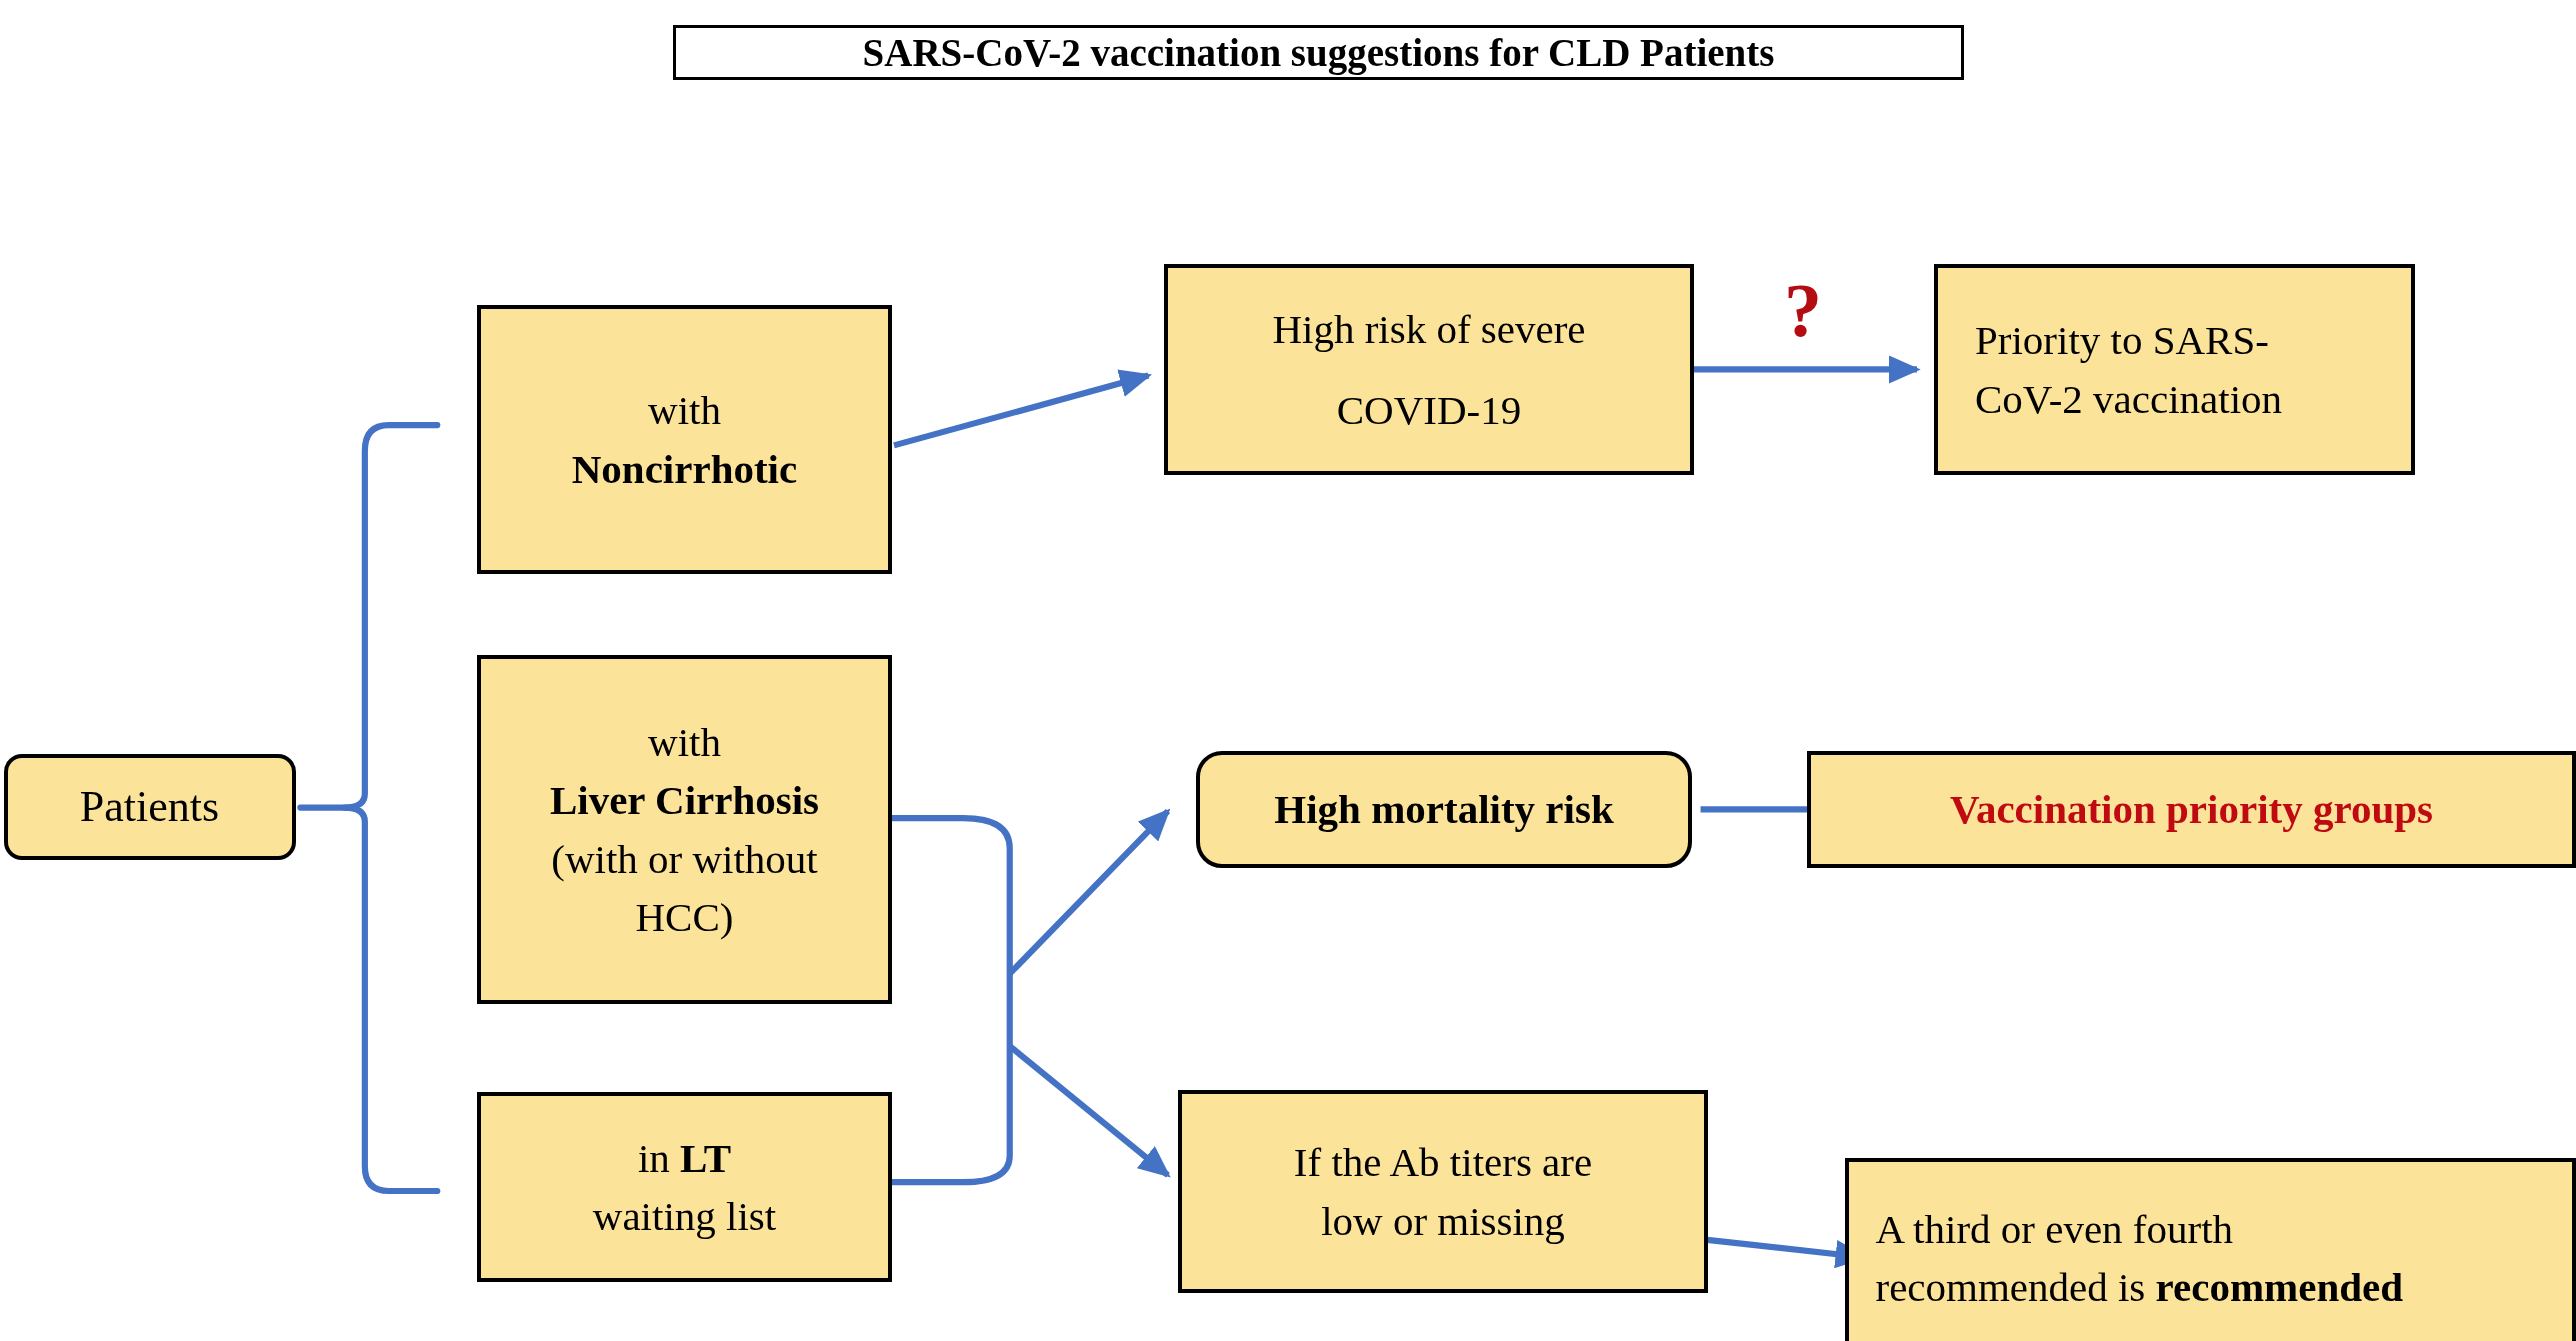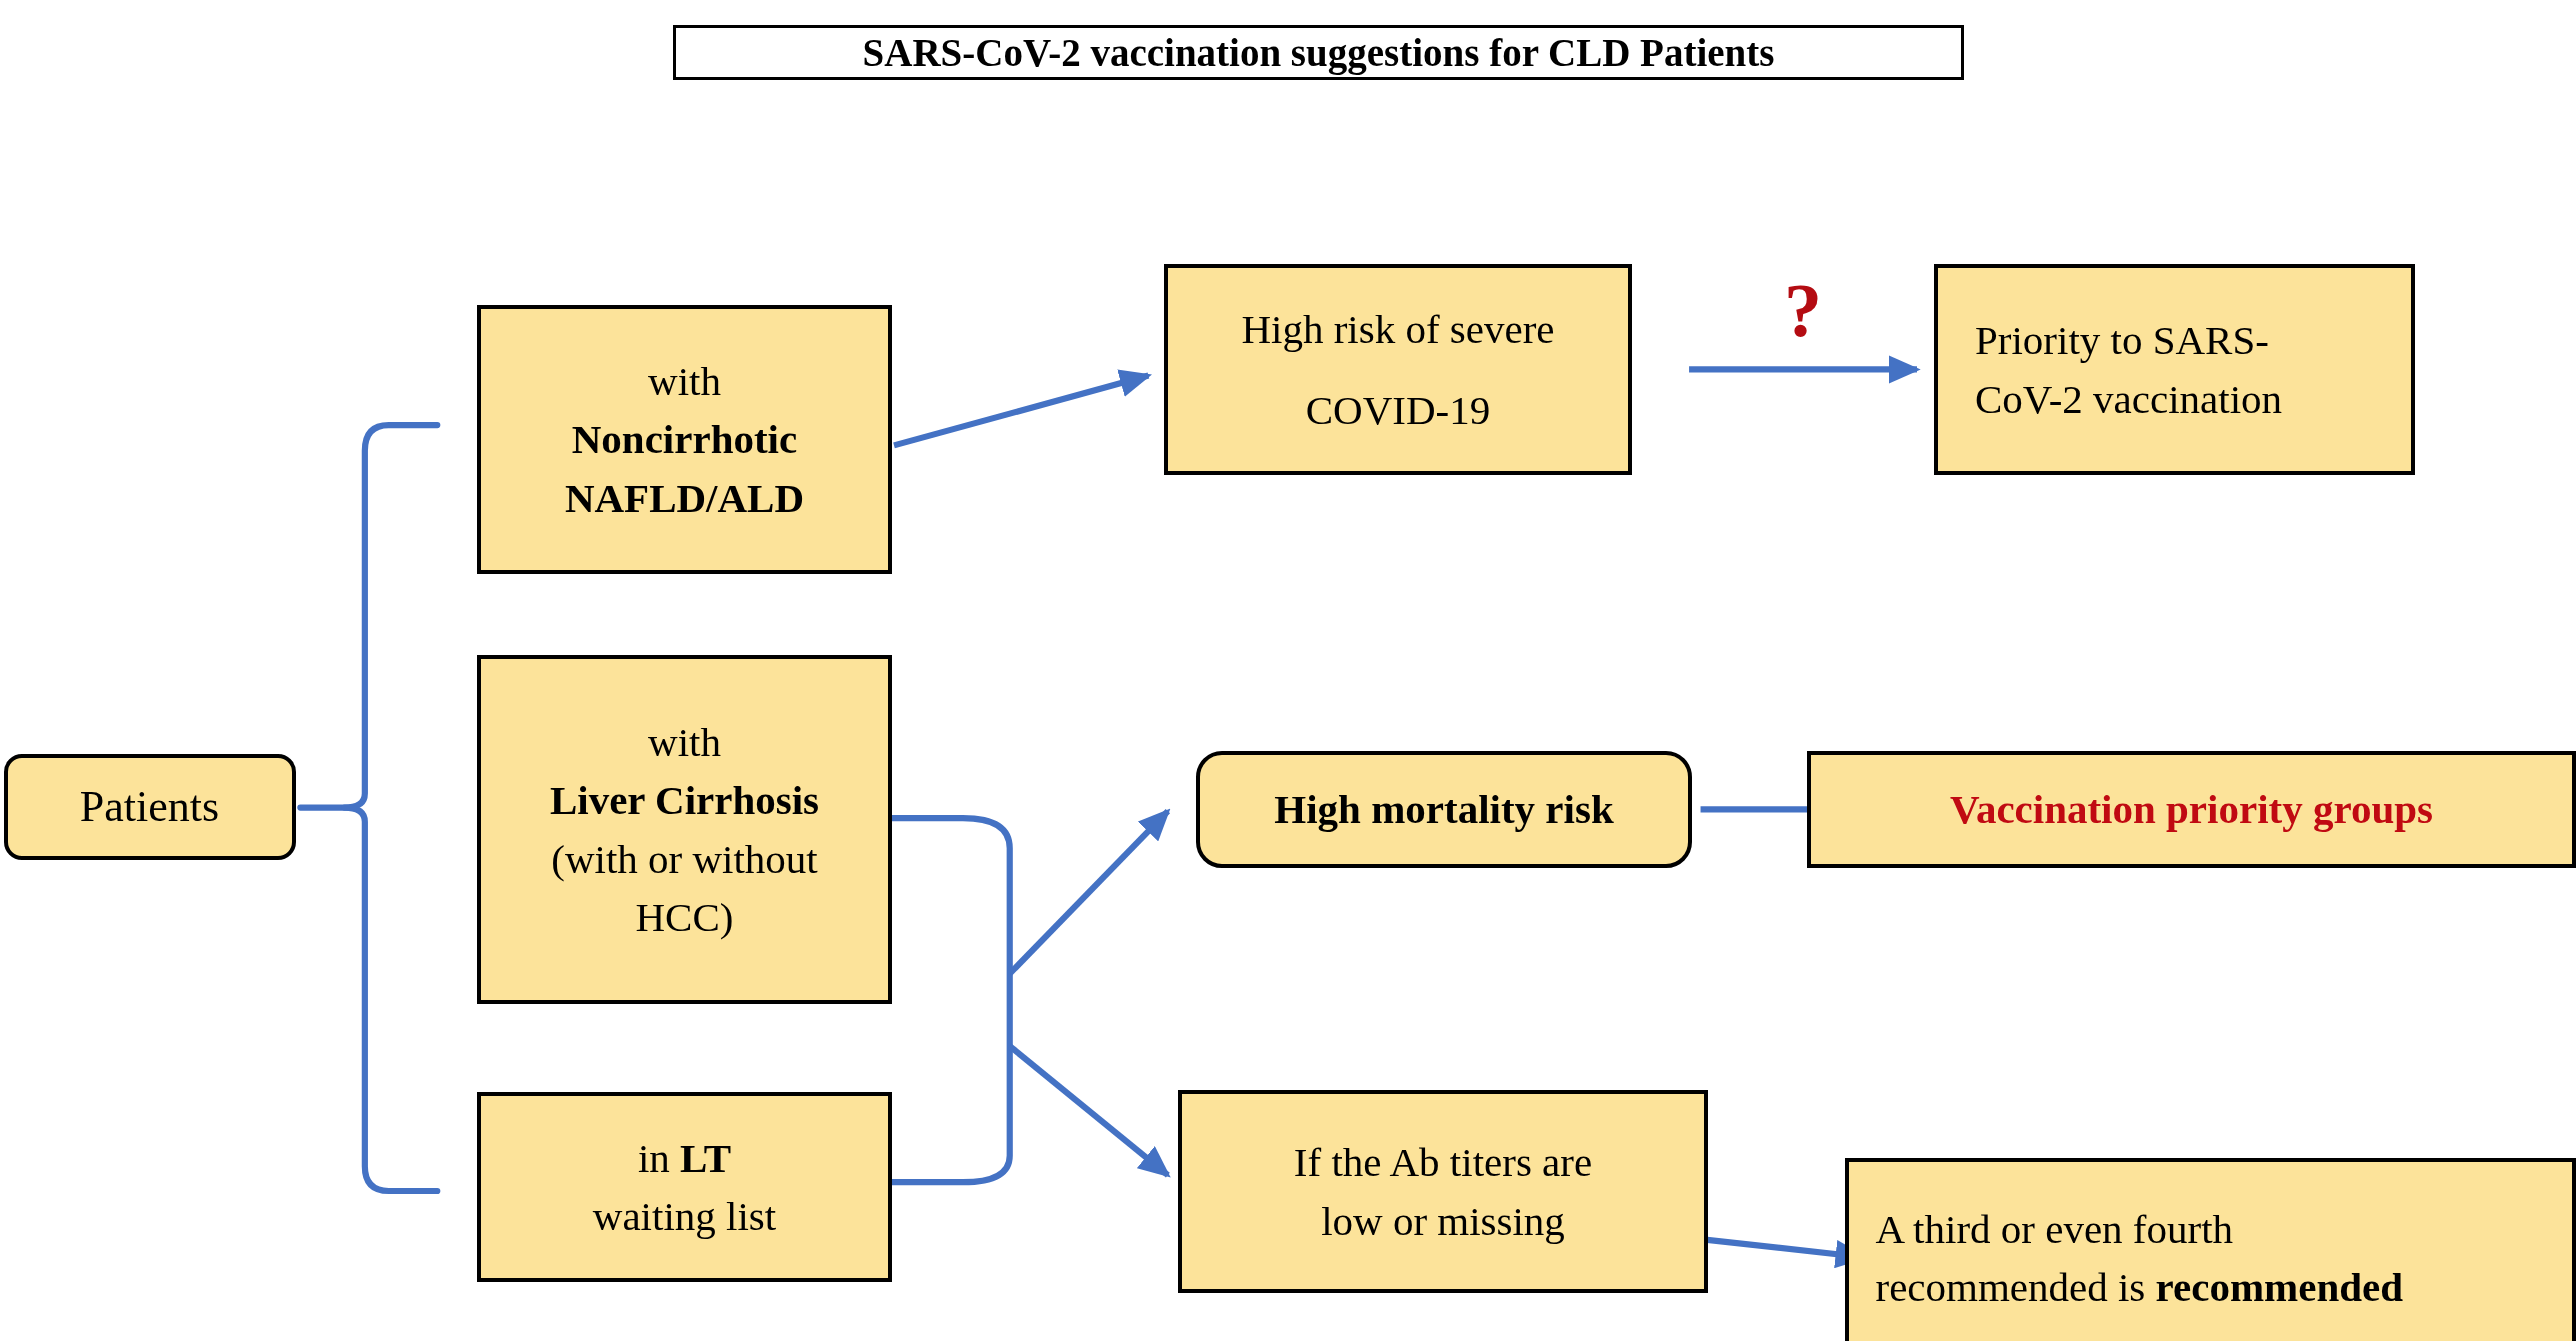"High risk of severe" div.node { width: 468px -> 530px }
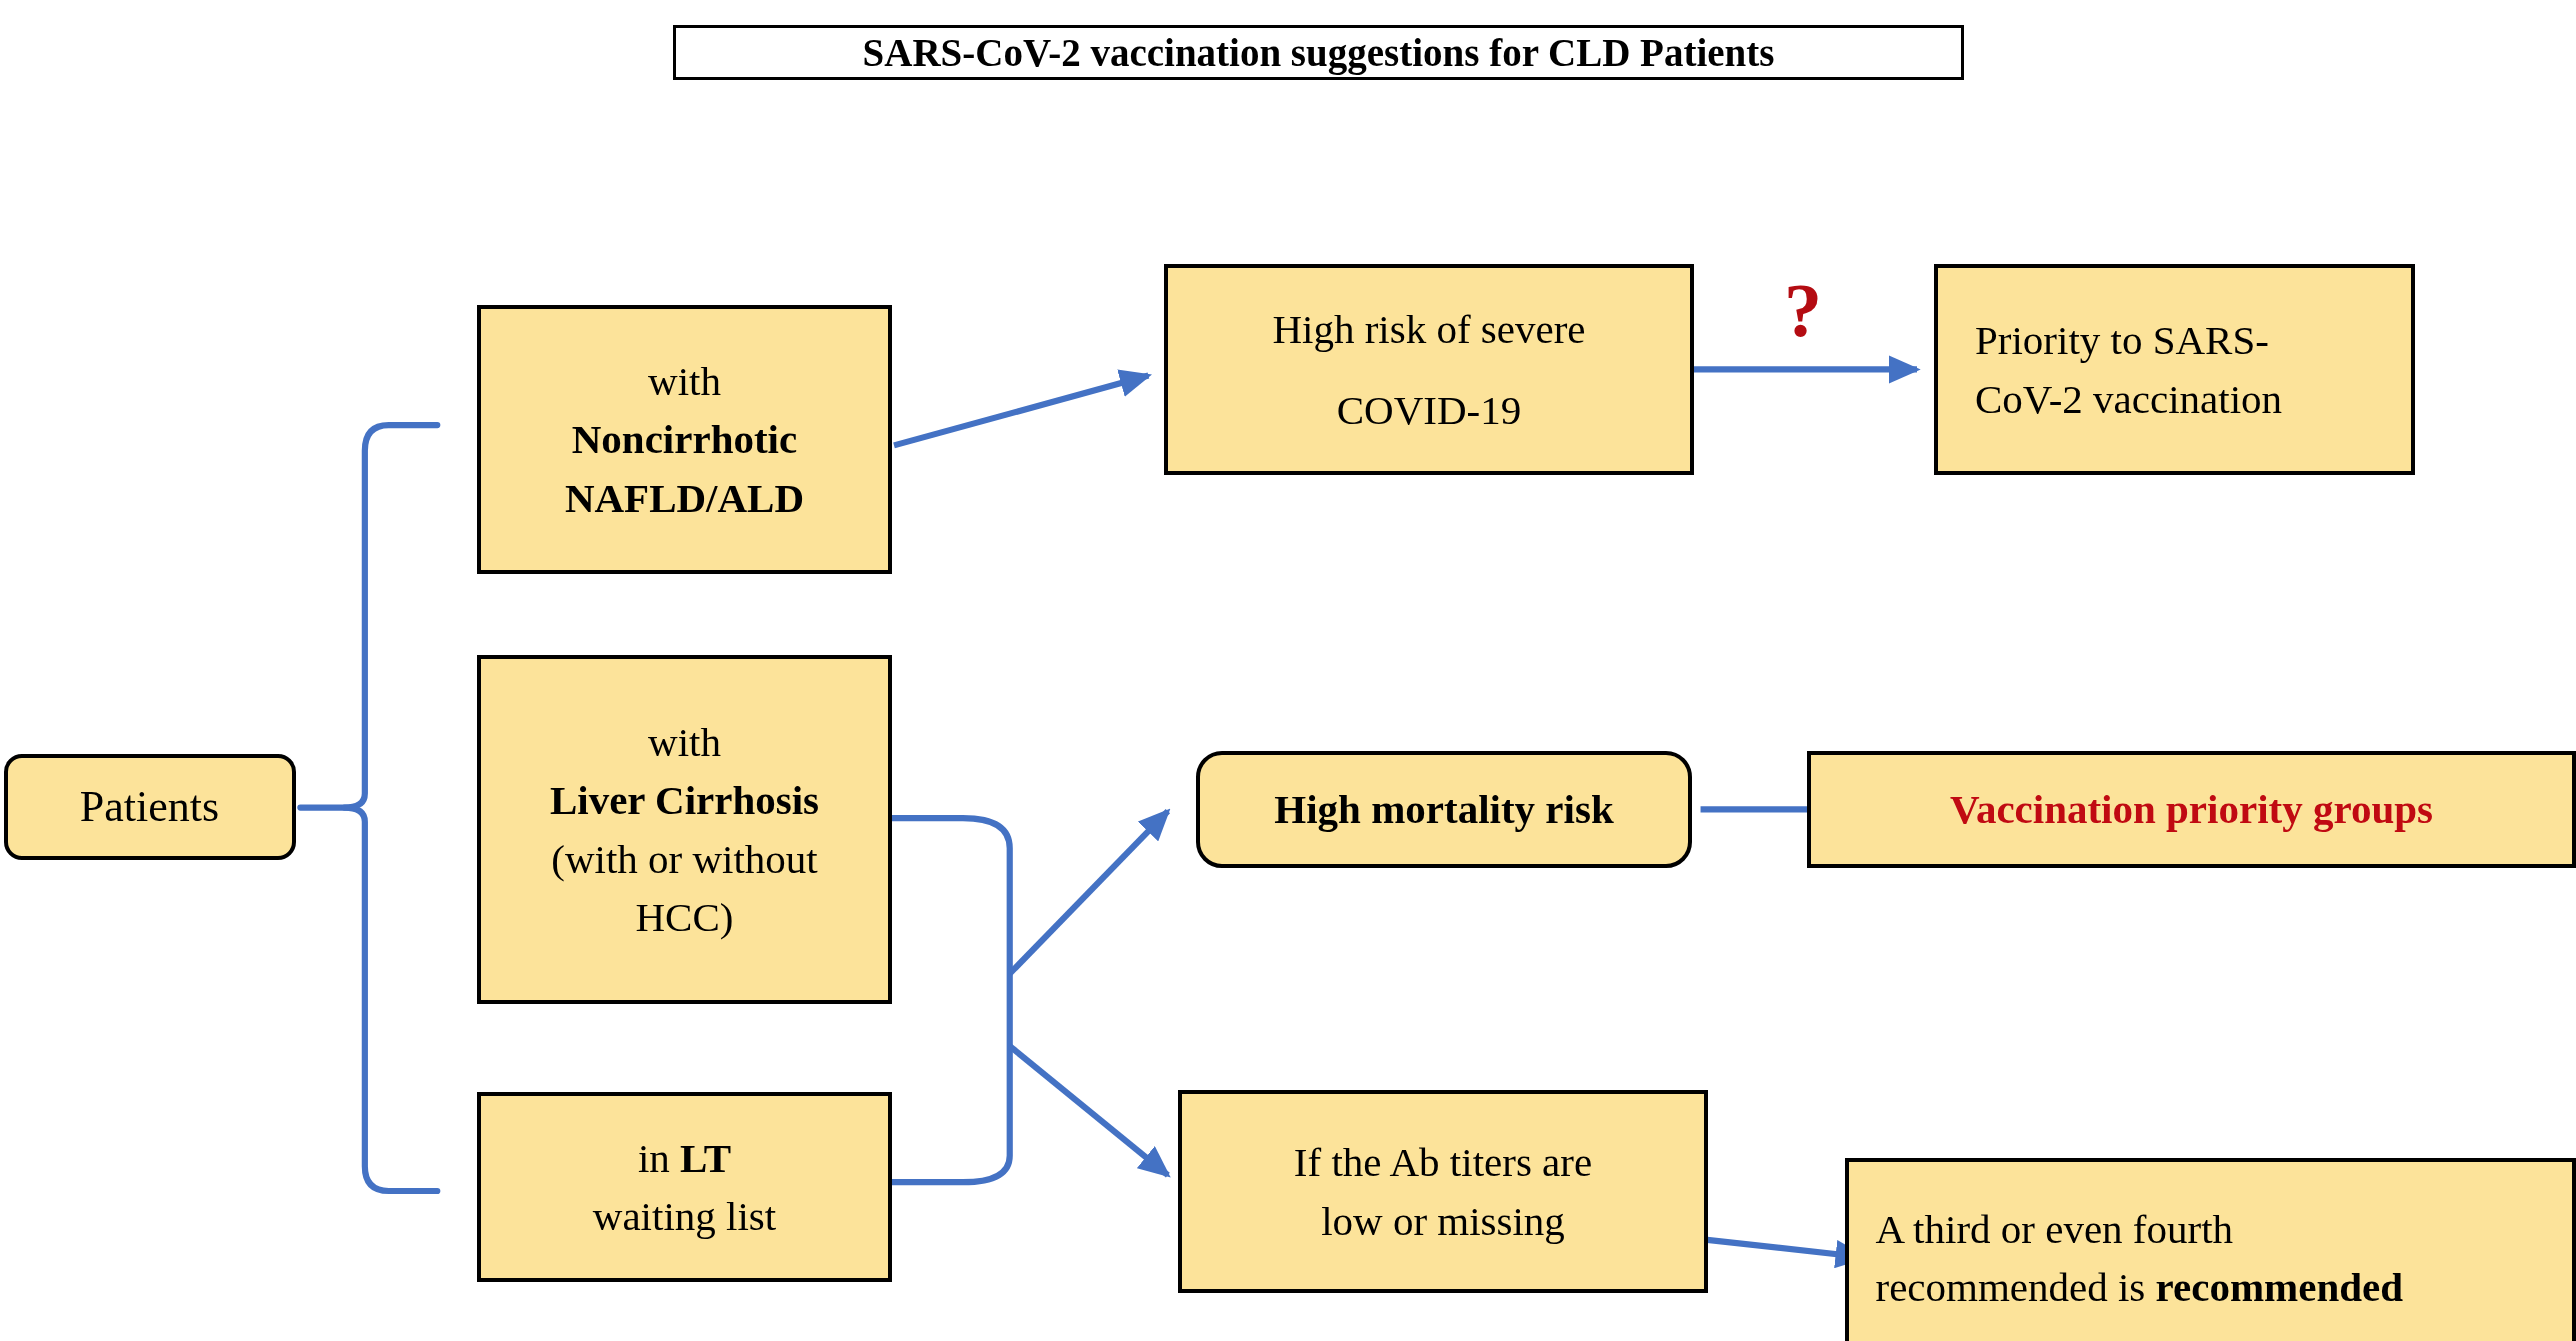"NAFLD/ALD" span.line { html: <span>NAFLD/ALD</span> -> none }
